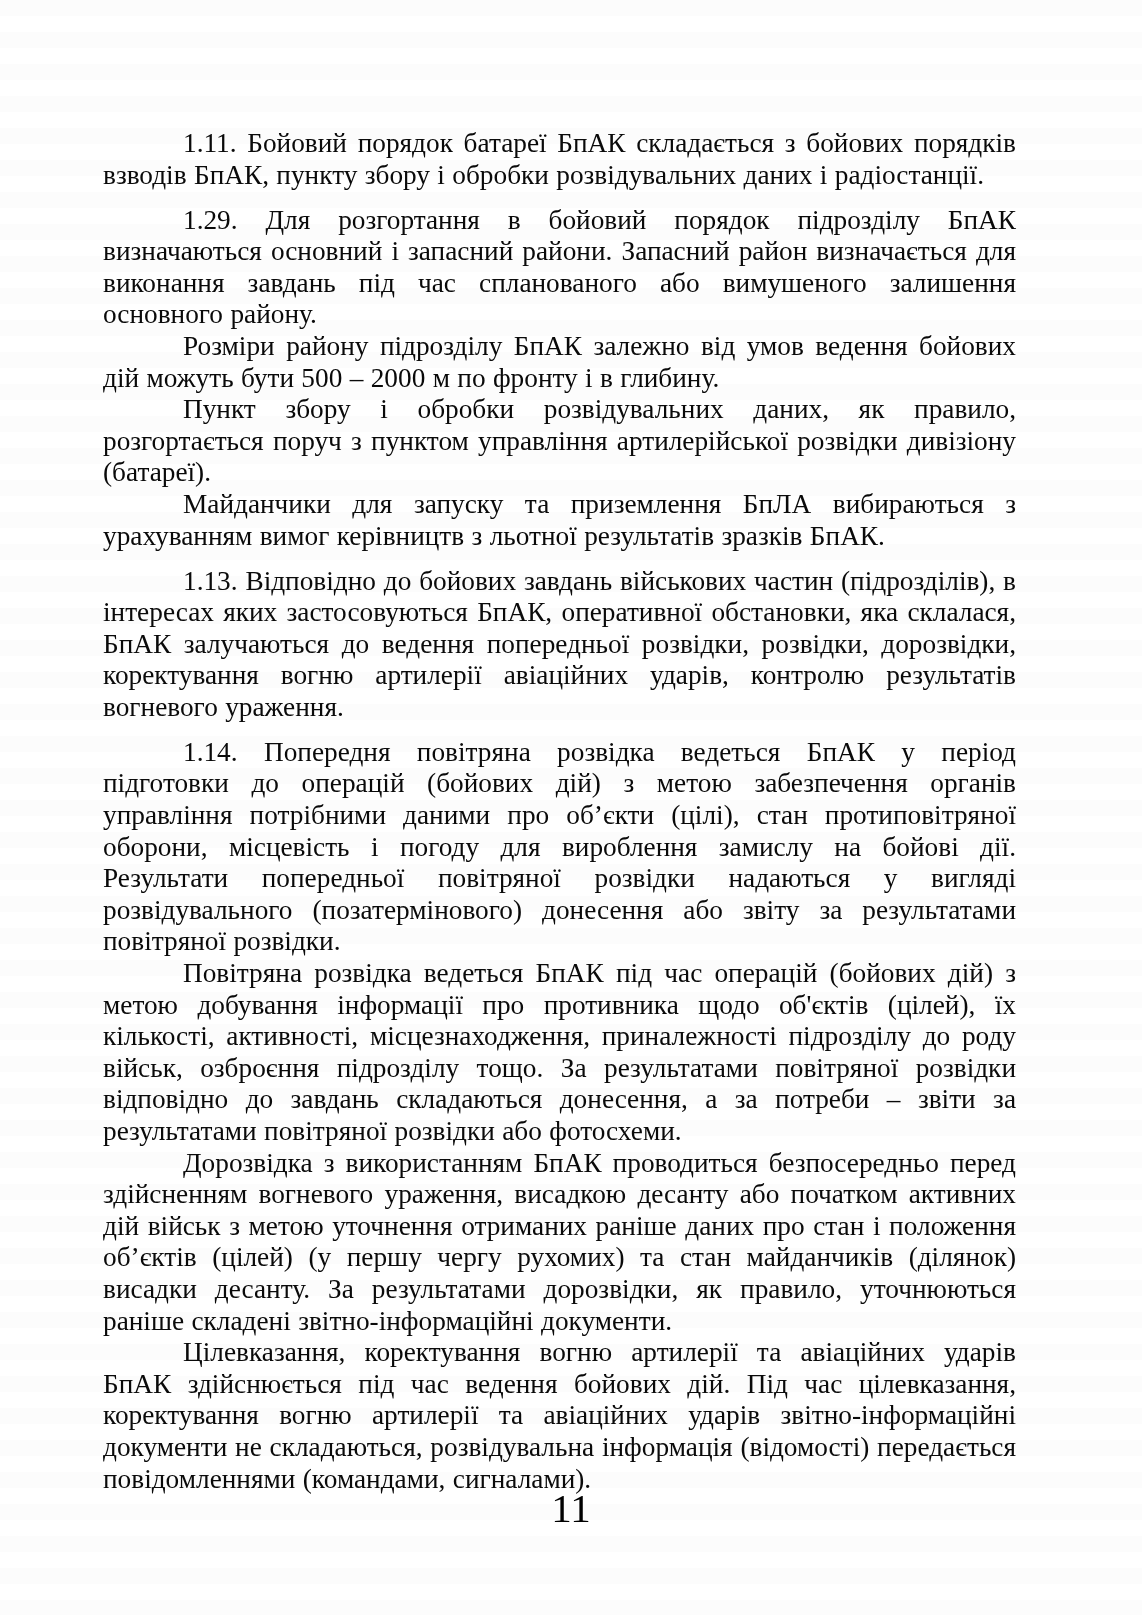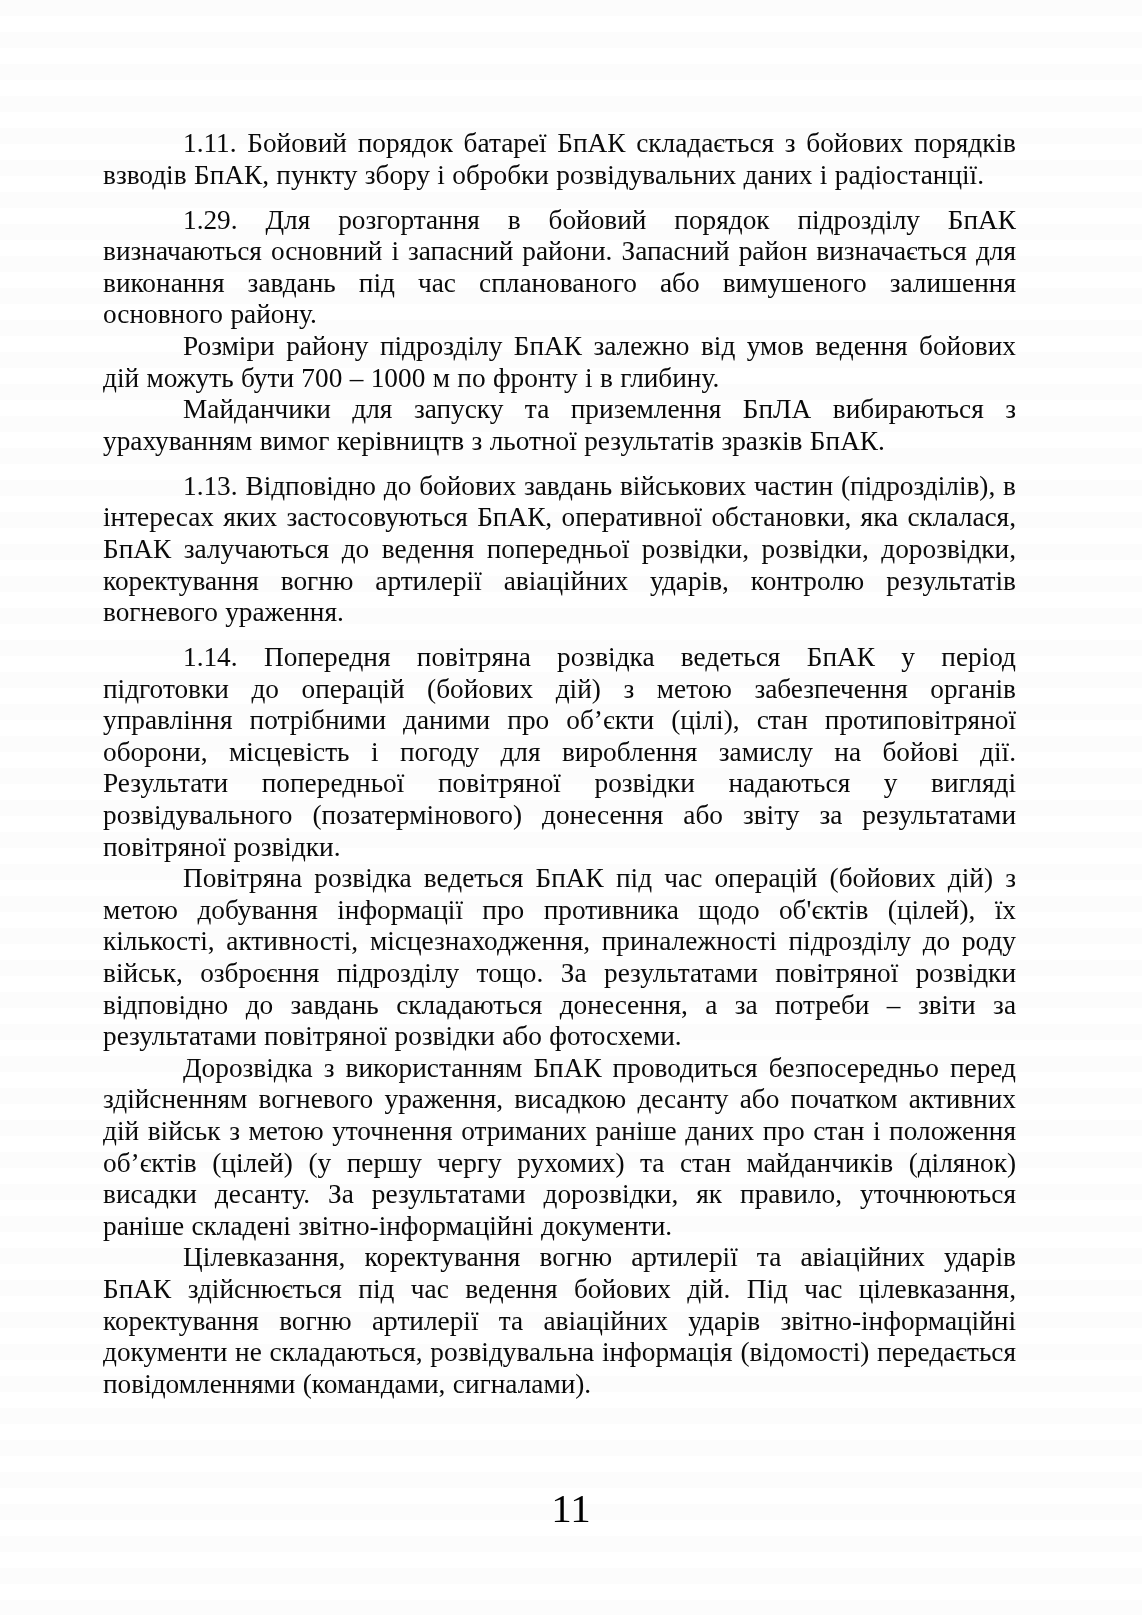"Розміри району підрозділу БпАК залежно" p { text: 700 – 1000 -> 500 – 2000 }
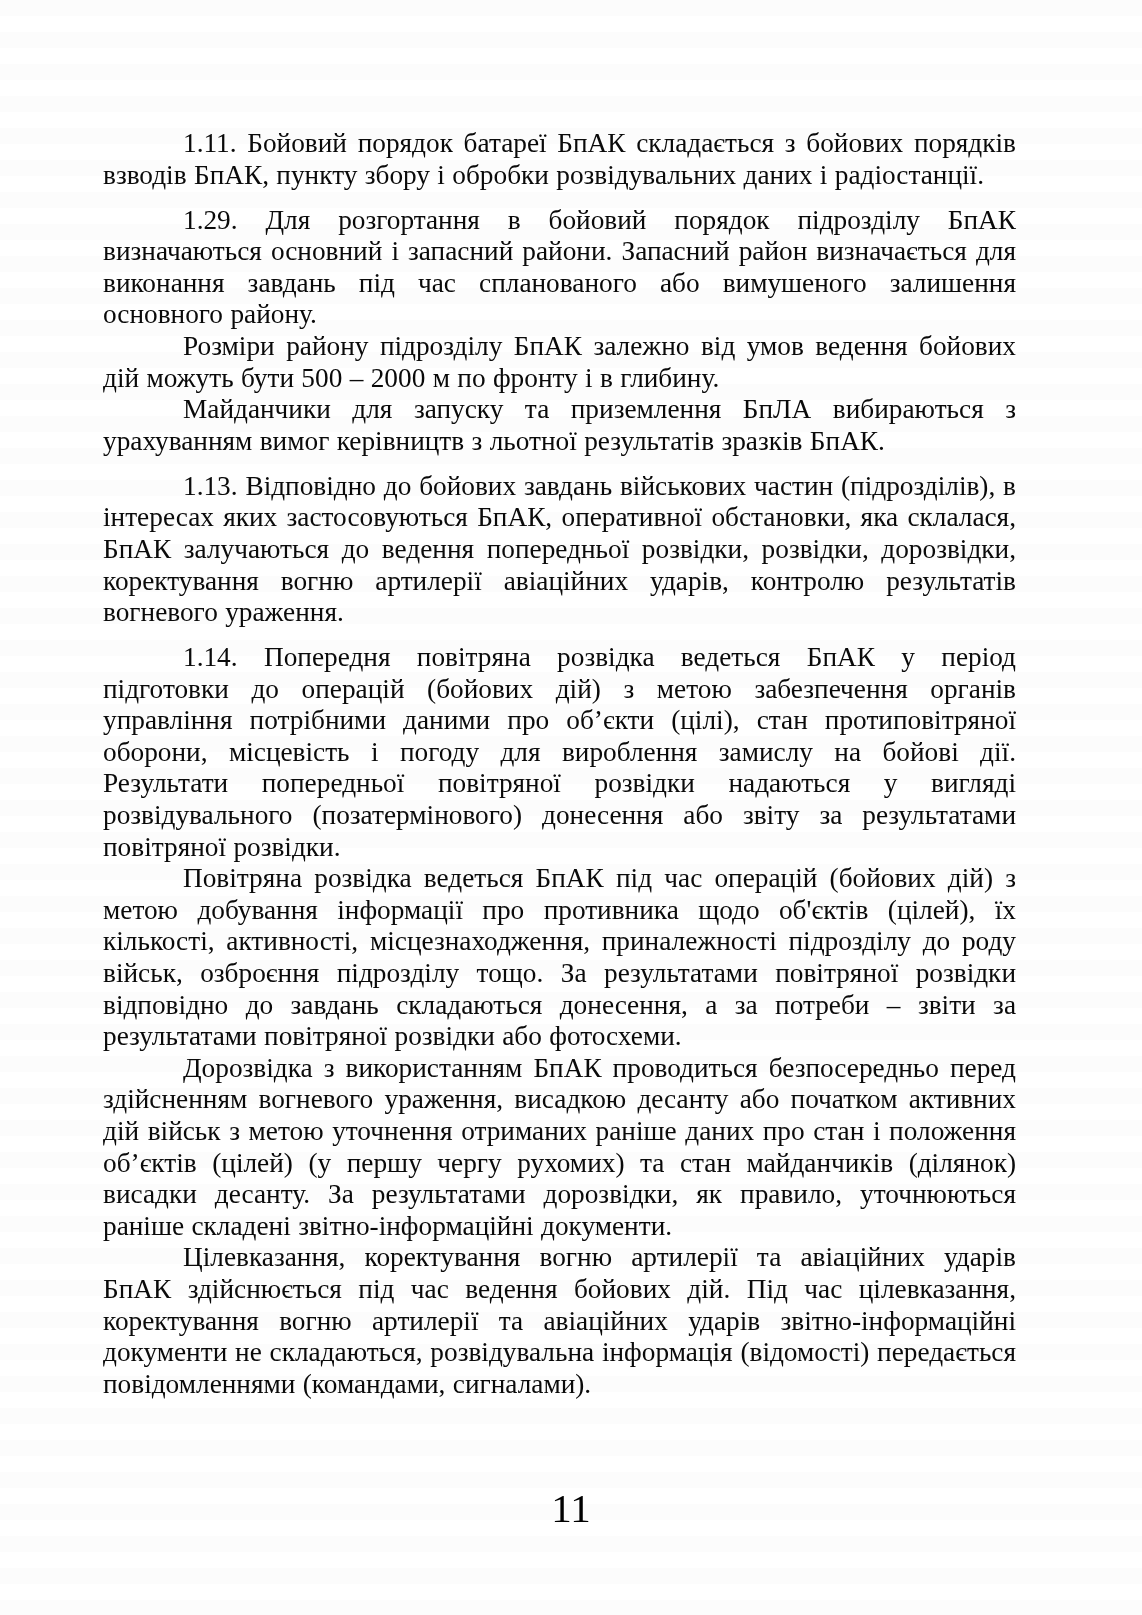"Пункт збору і обробки розвідувальних" p { html: none -> <p>Пункт збору і обробки розвідувальних даних, як правило, розгортається поруч з пунктом управління артилерійської розвідки дивізіону (батареї).</p> }
